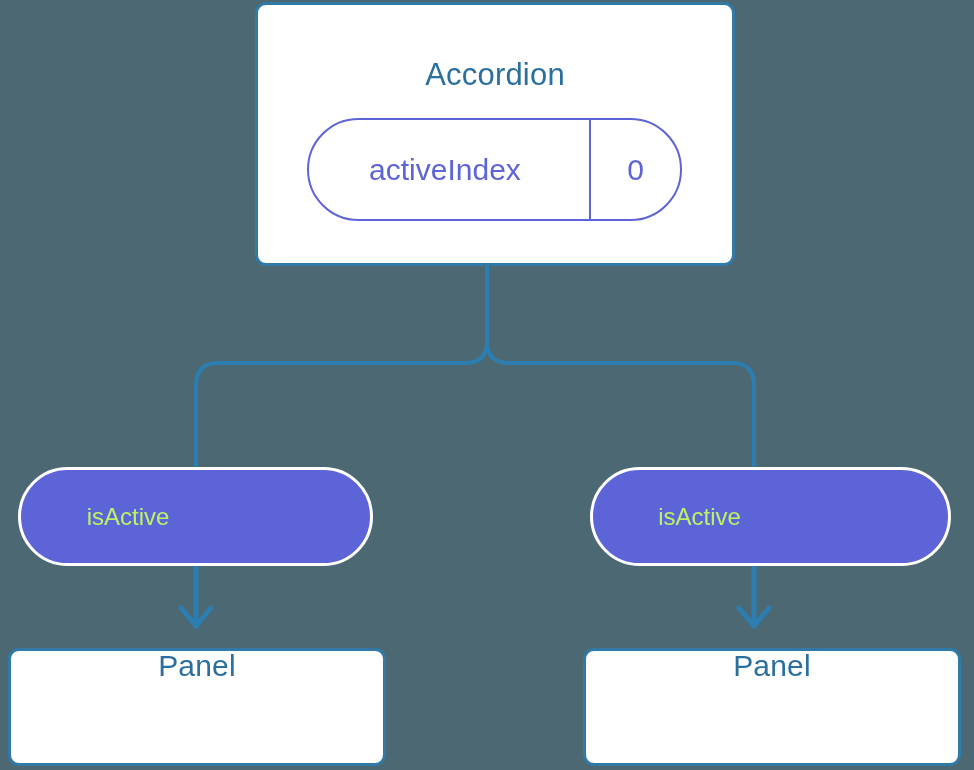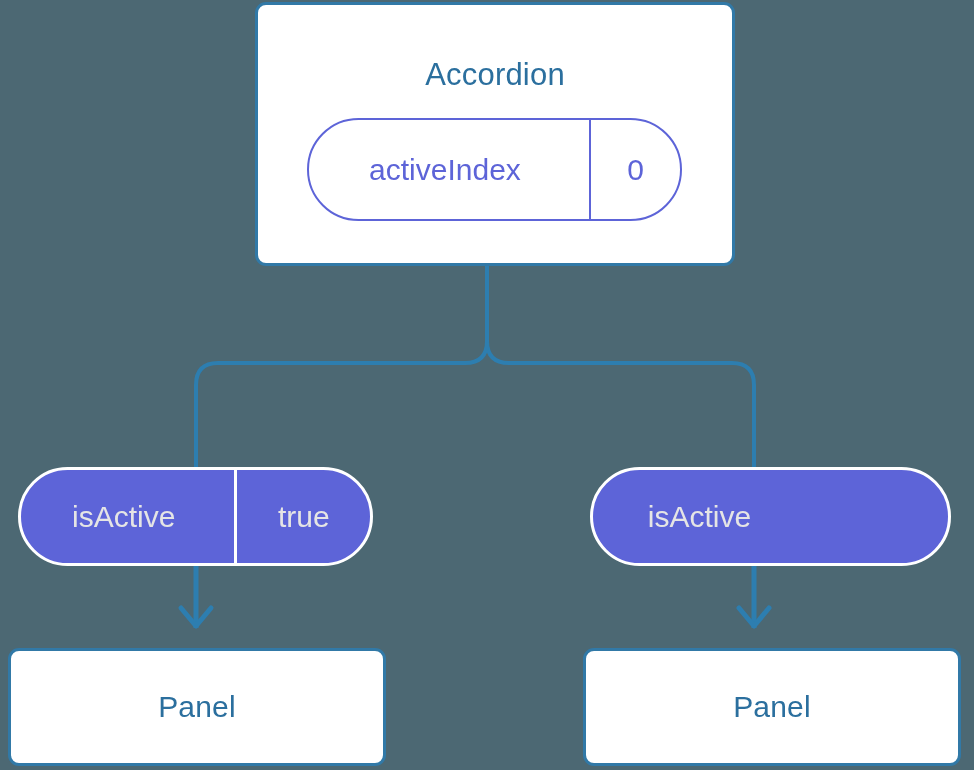"isActive" .pill.filled .pill-key, .pill.filled .pill-val { color: #e5e5e5 -> #bef264; font-size: 30px -> 24px }
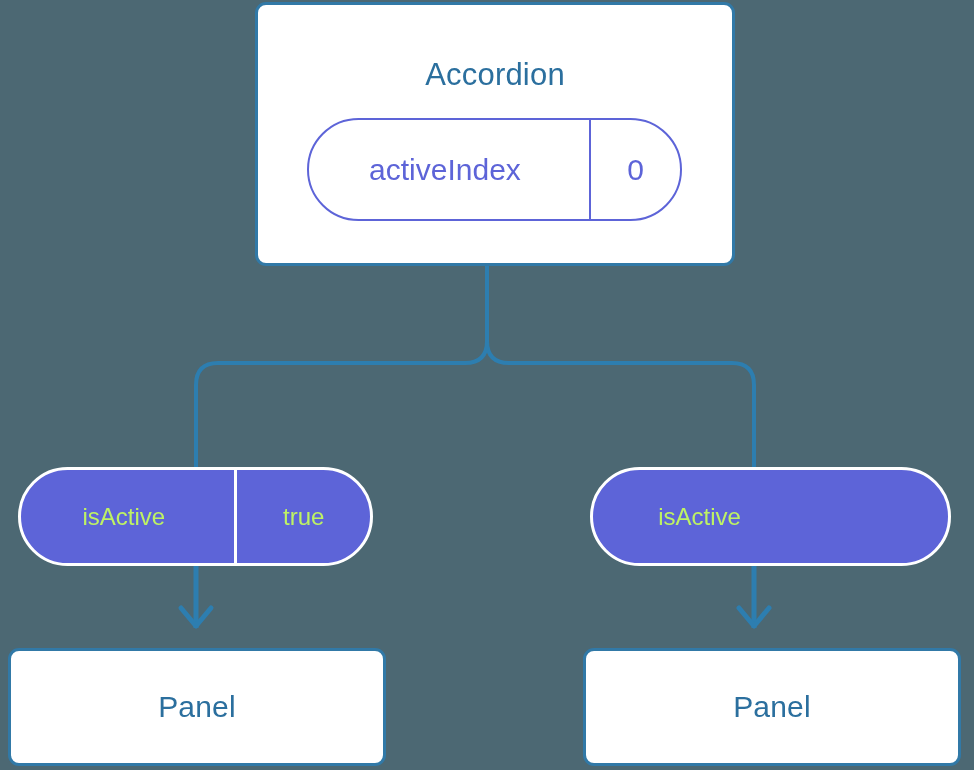"true" div.pill-val { html: <div>true</div> -> none }
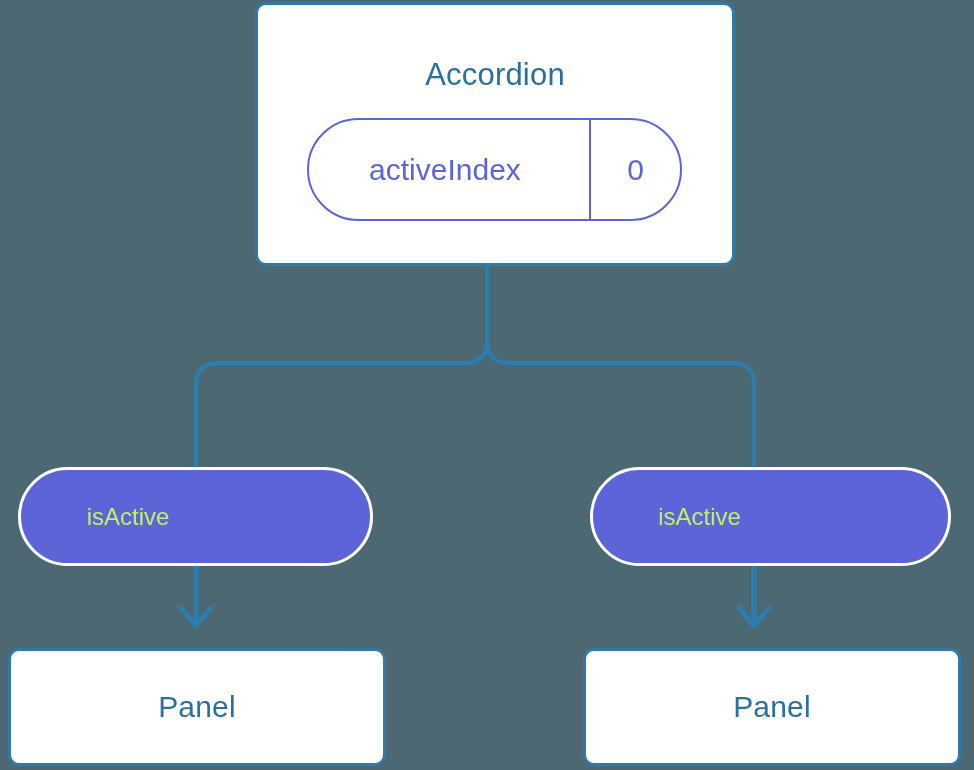"Panel" .panel-box { justify-content: center -> none }
